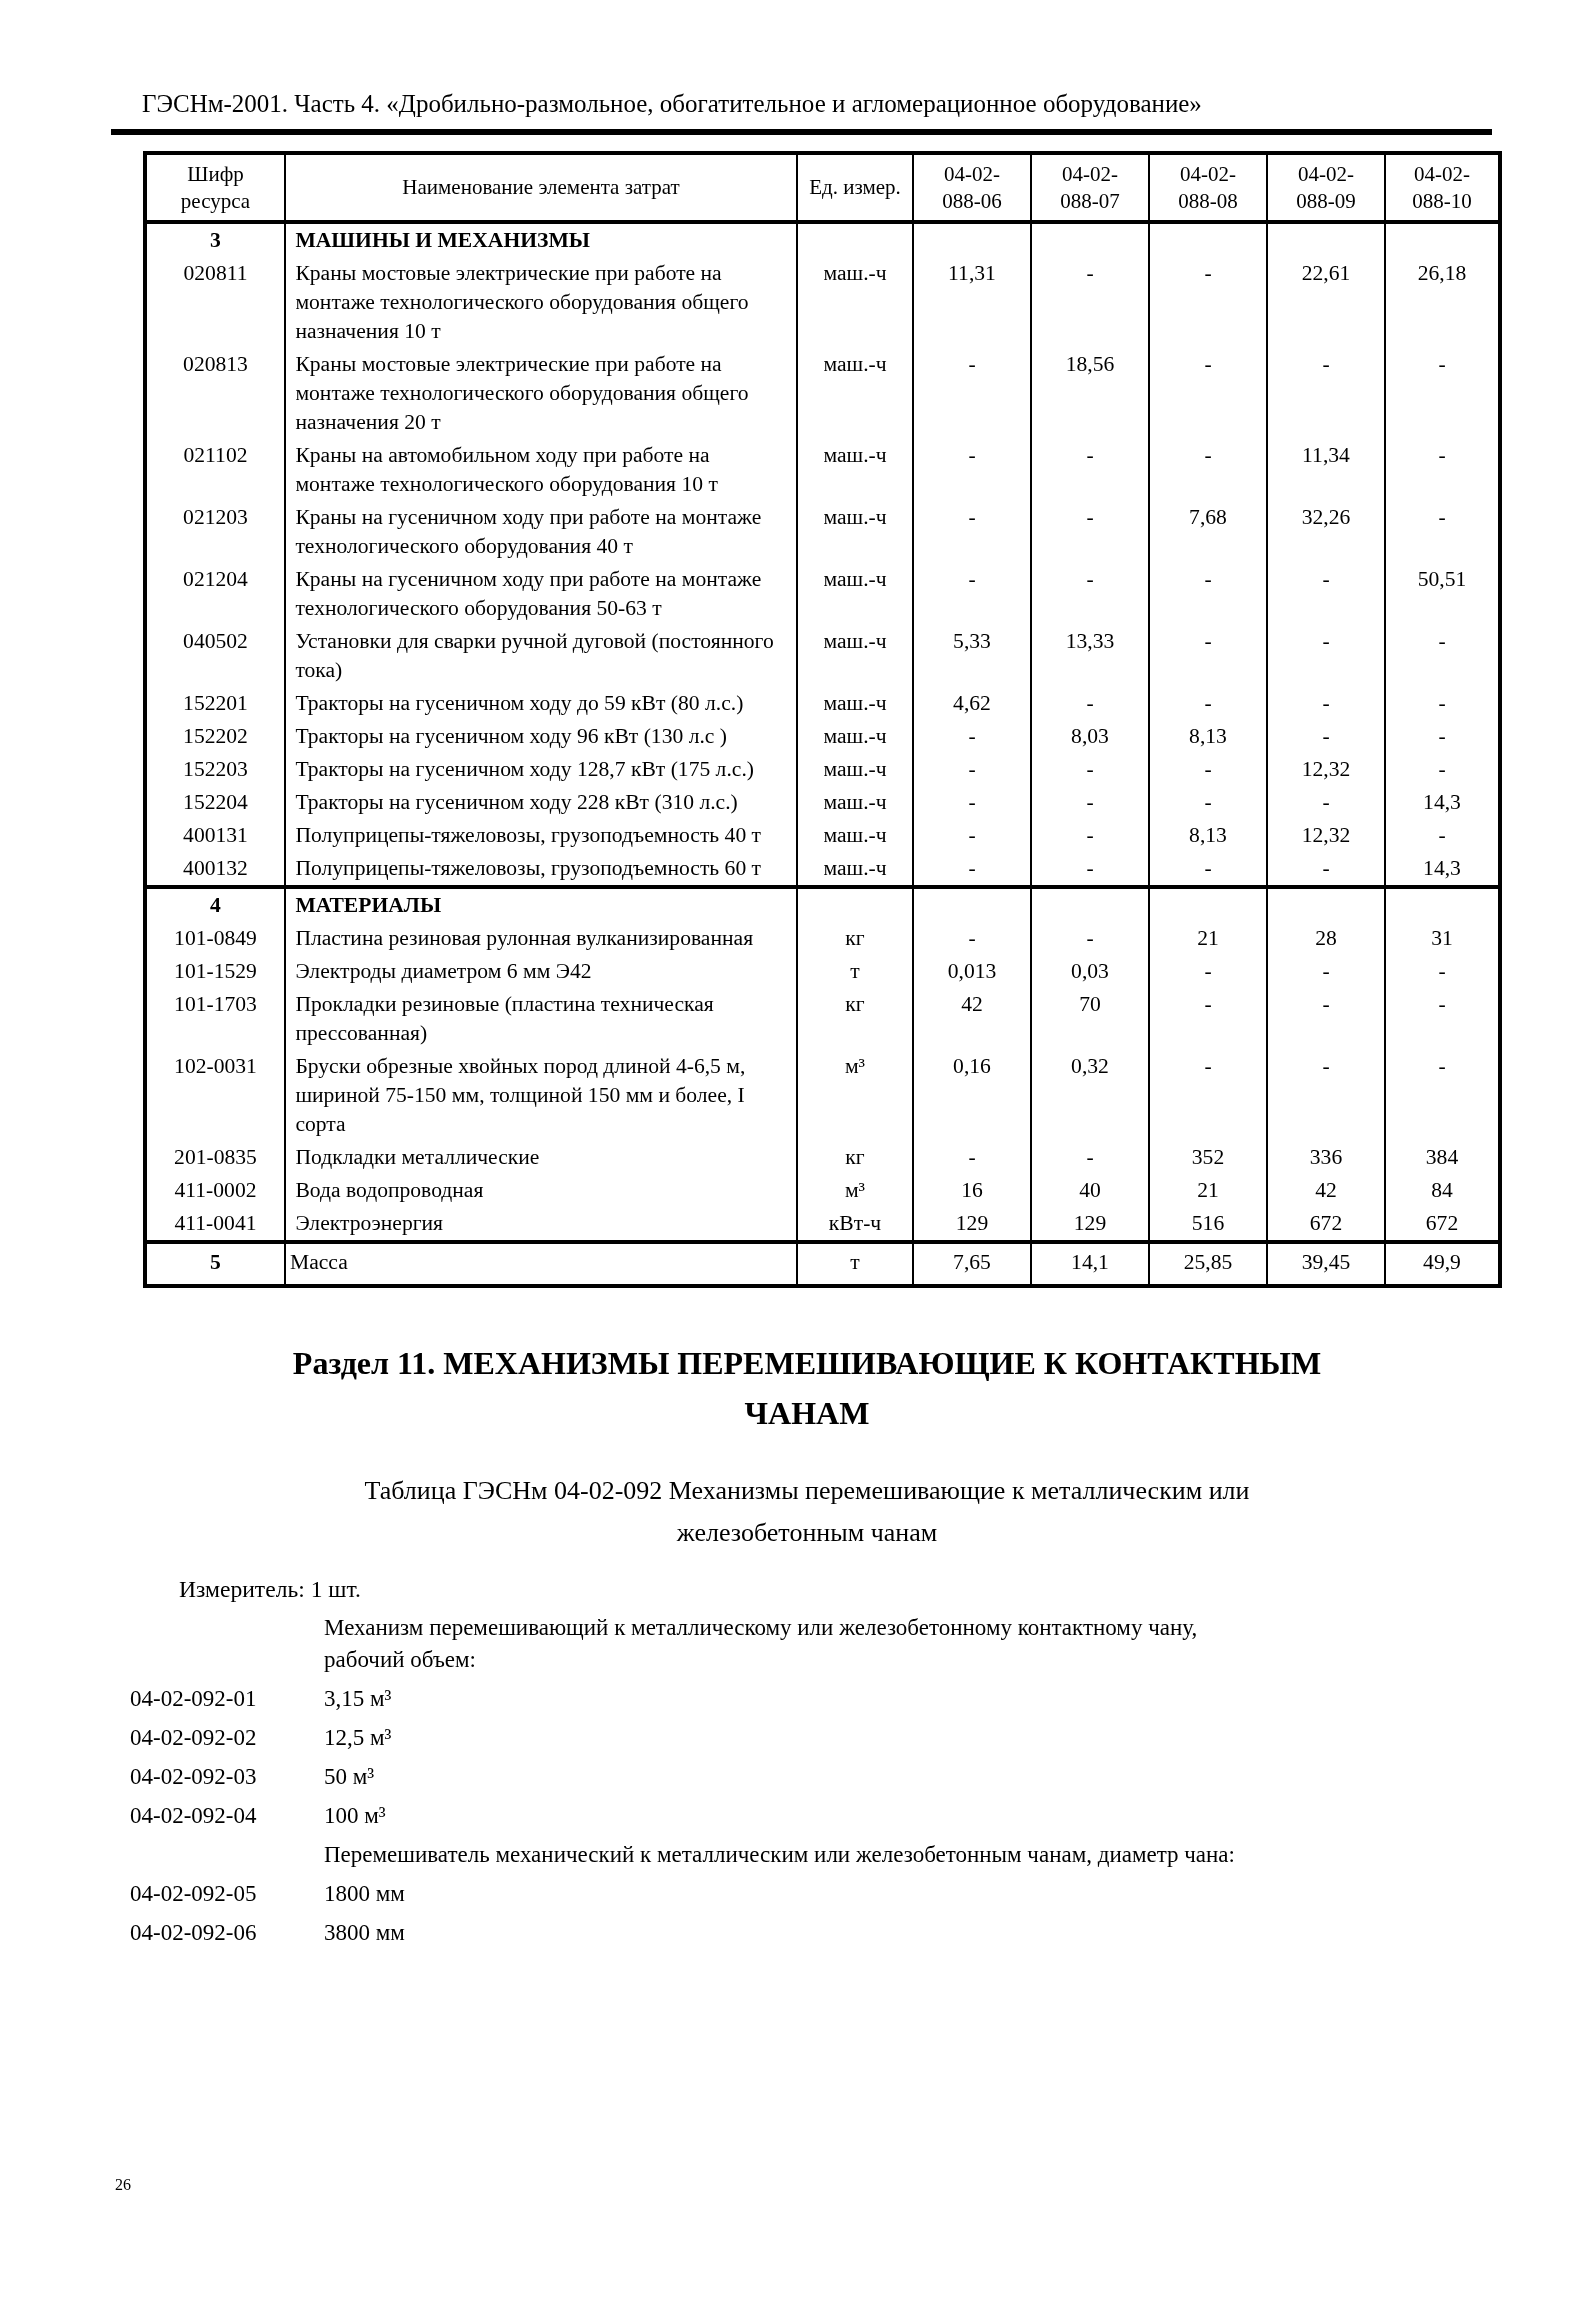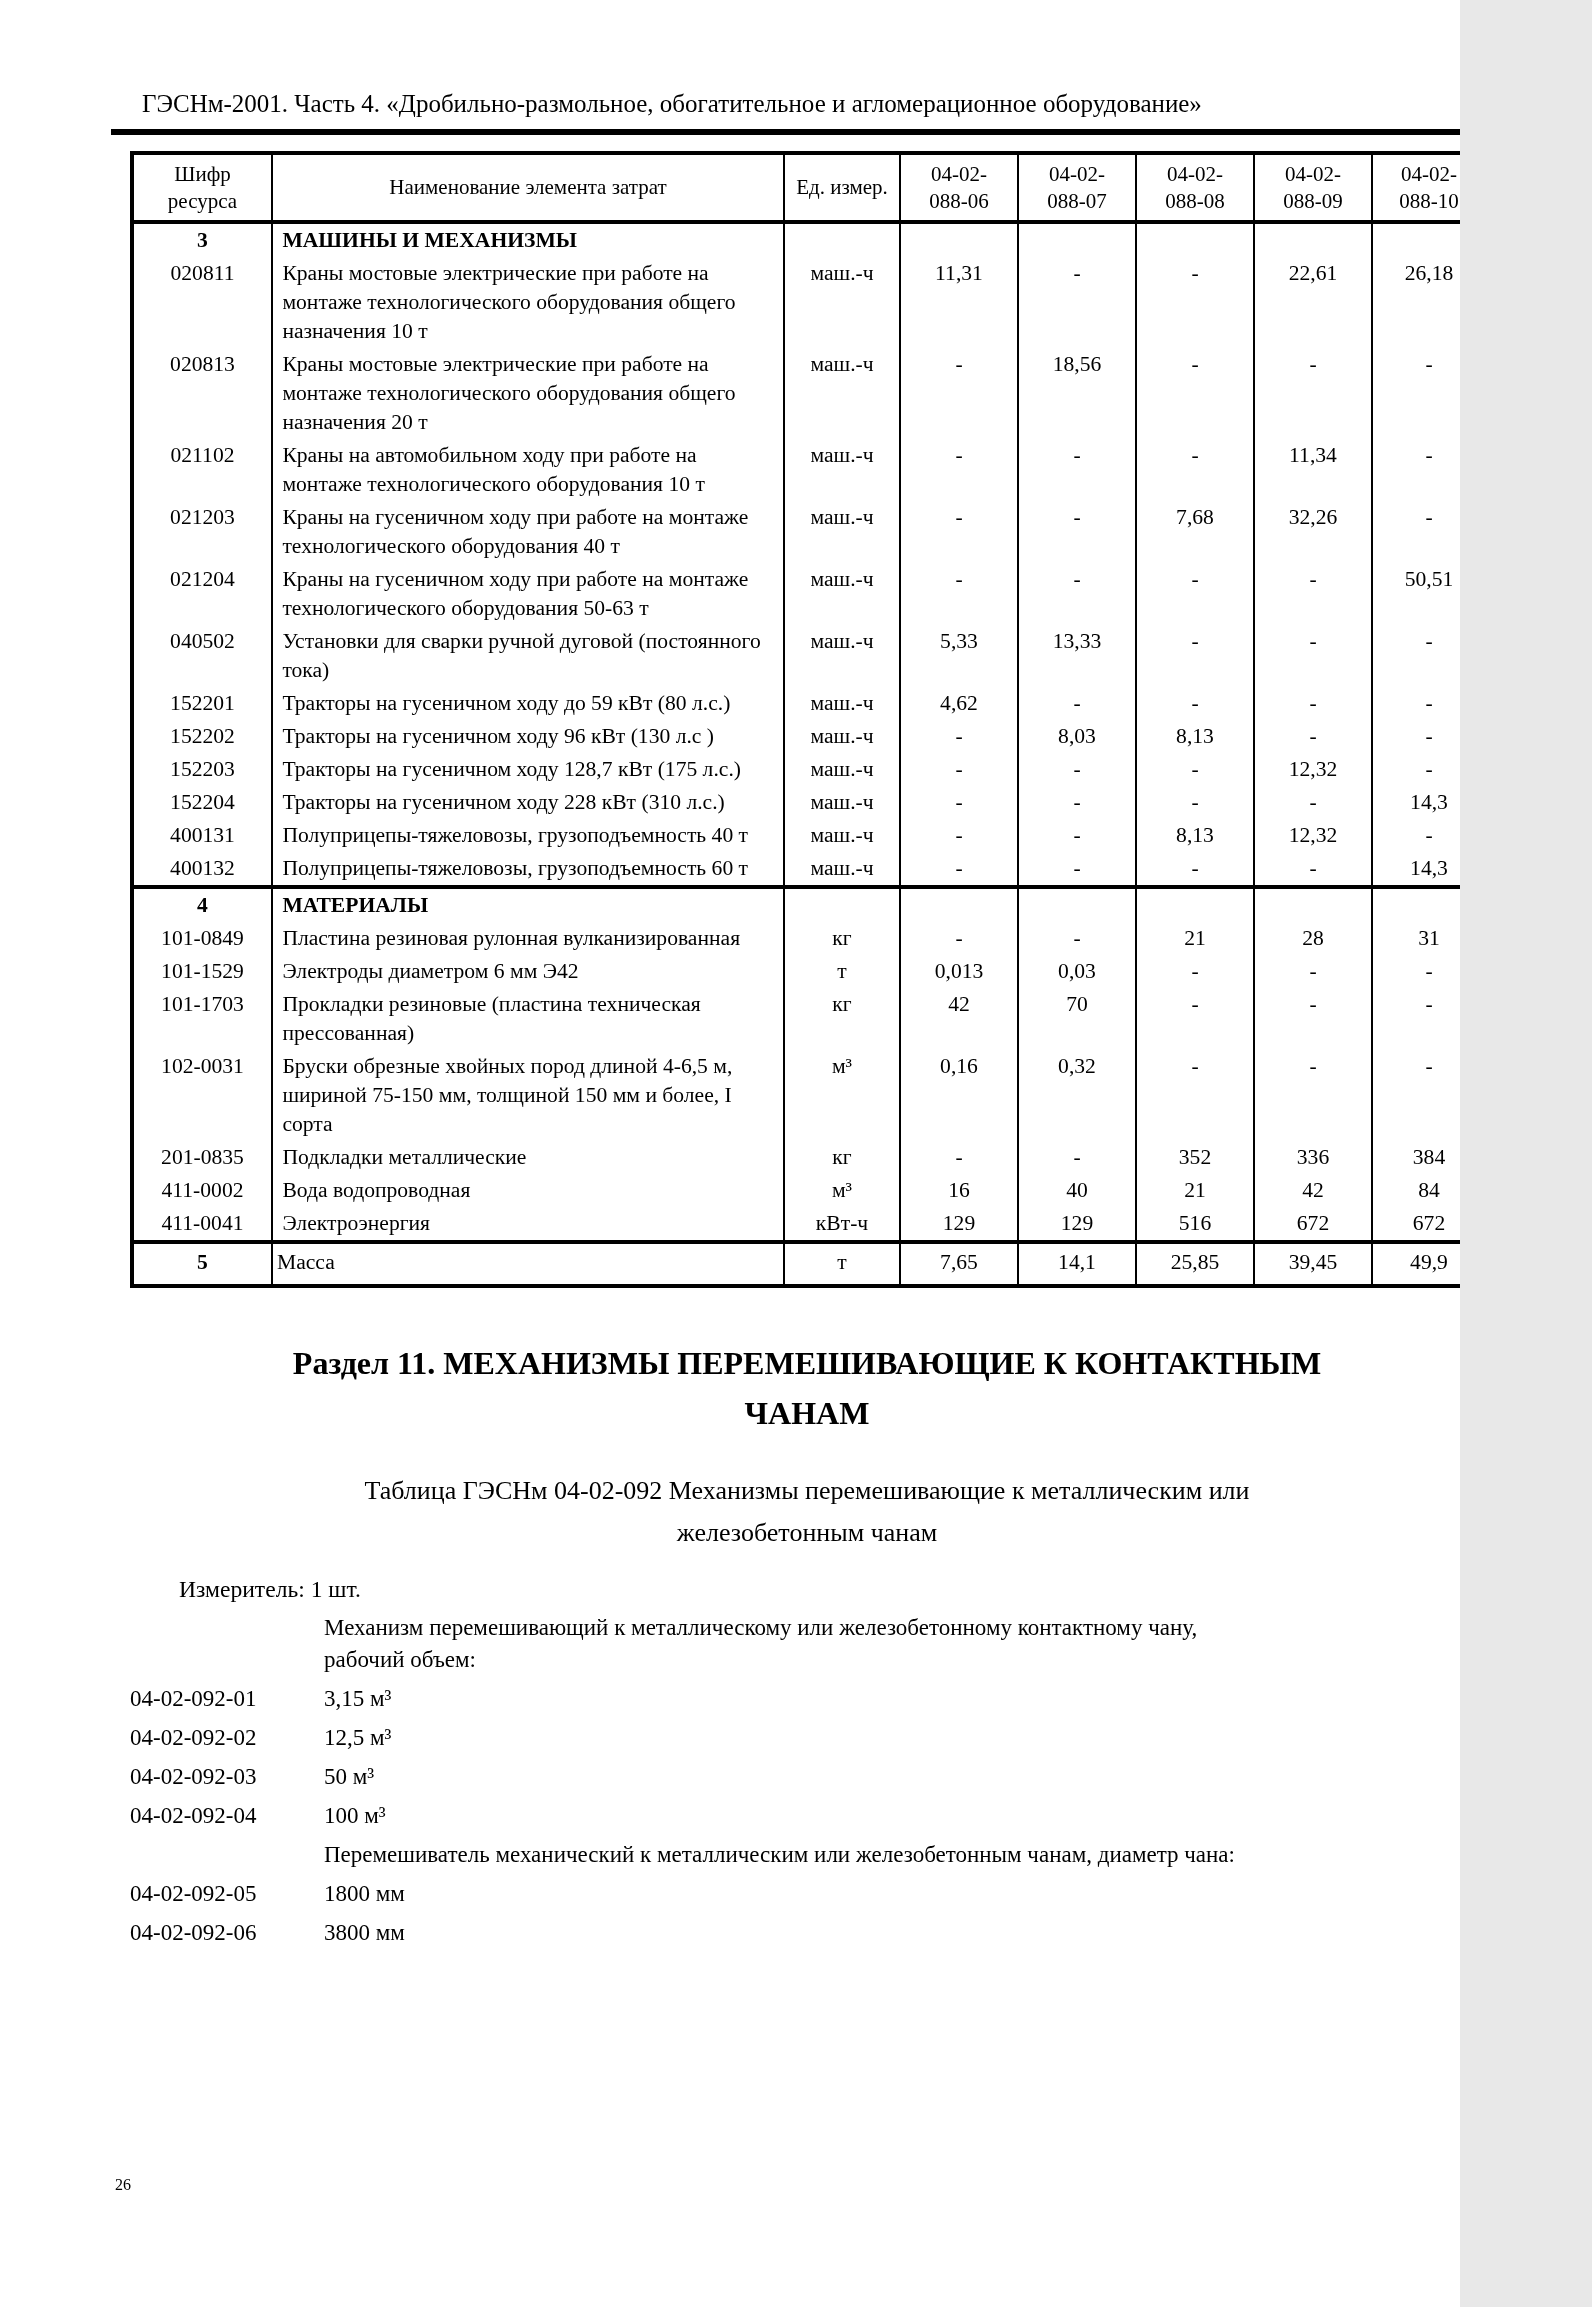"ГЭСНм-2001. Часть 4." .page { width: 1460px -> 1592px }
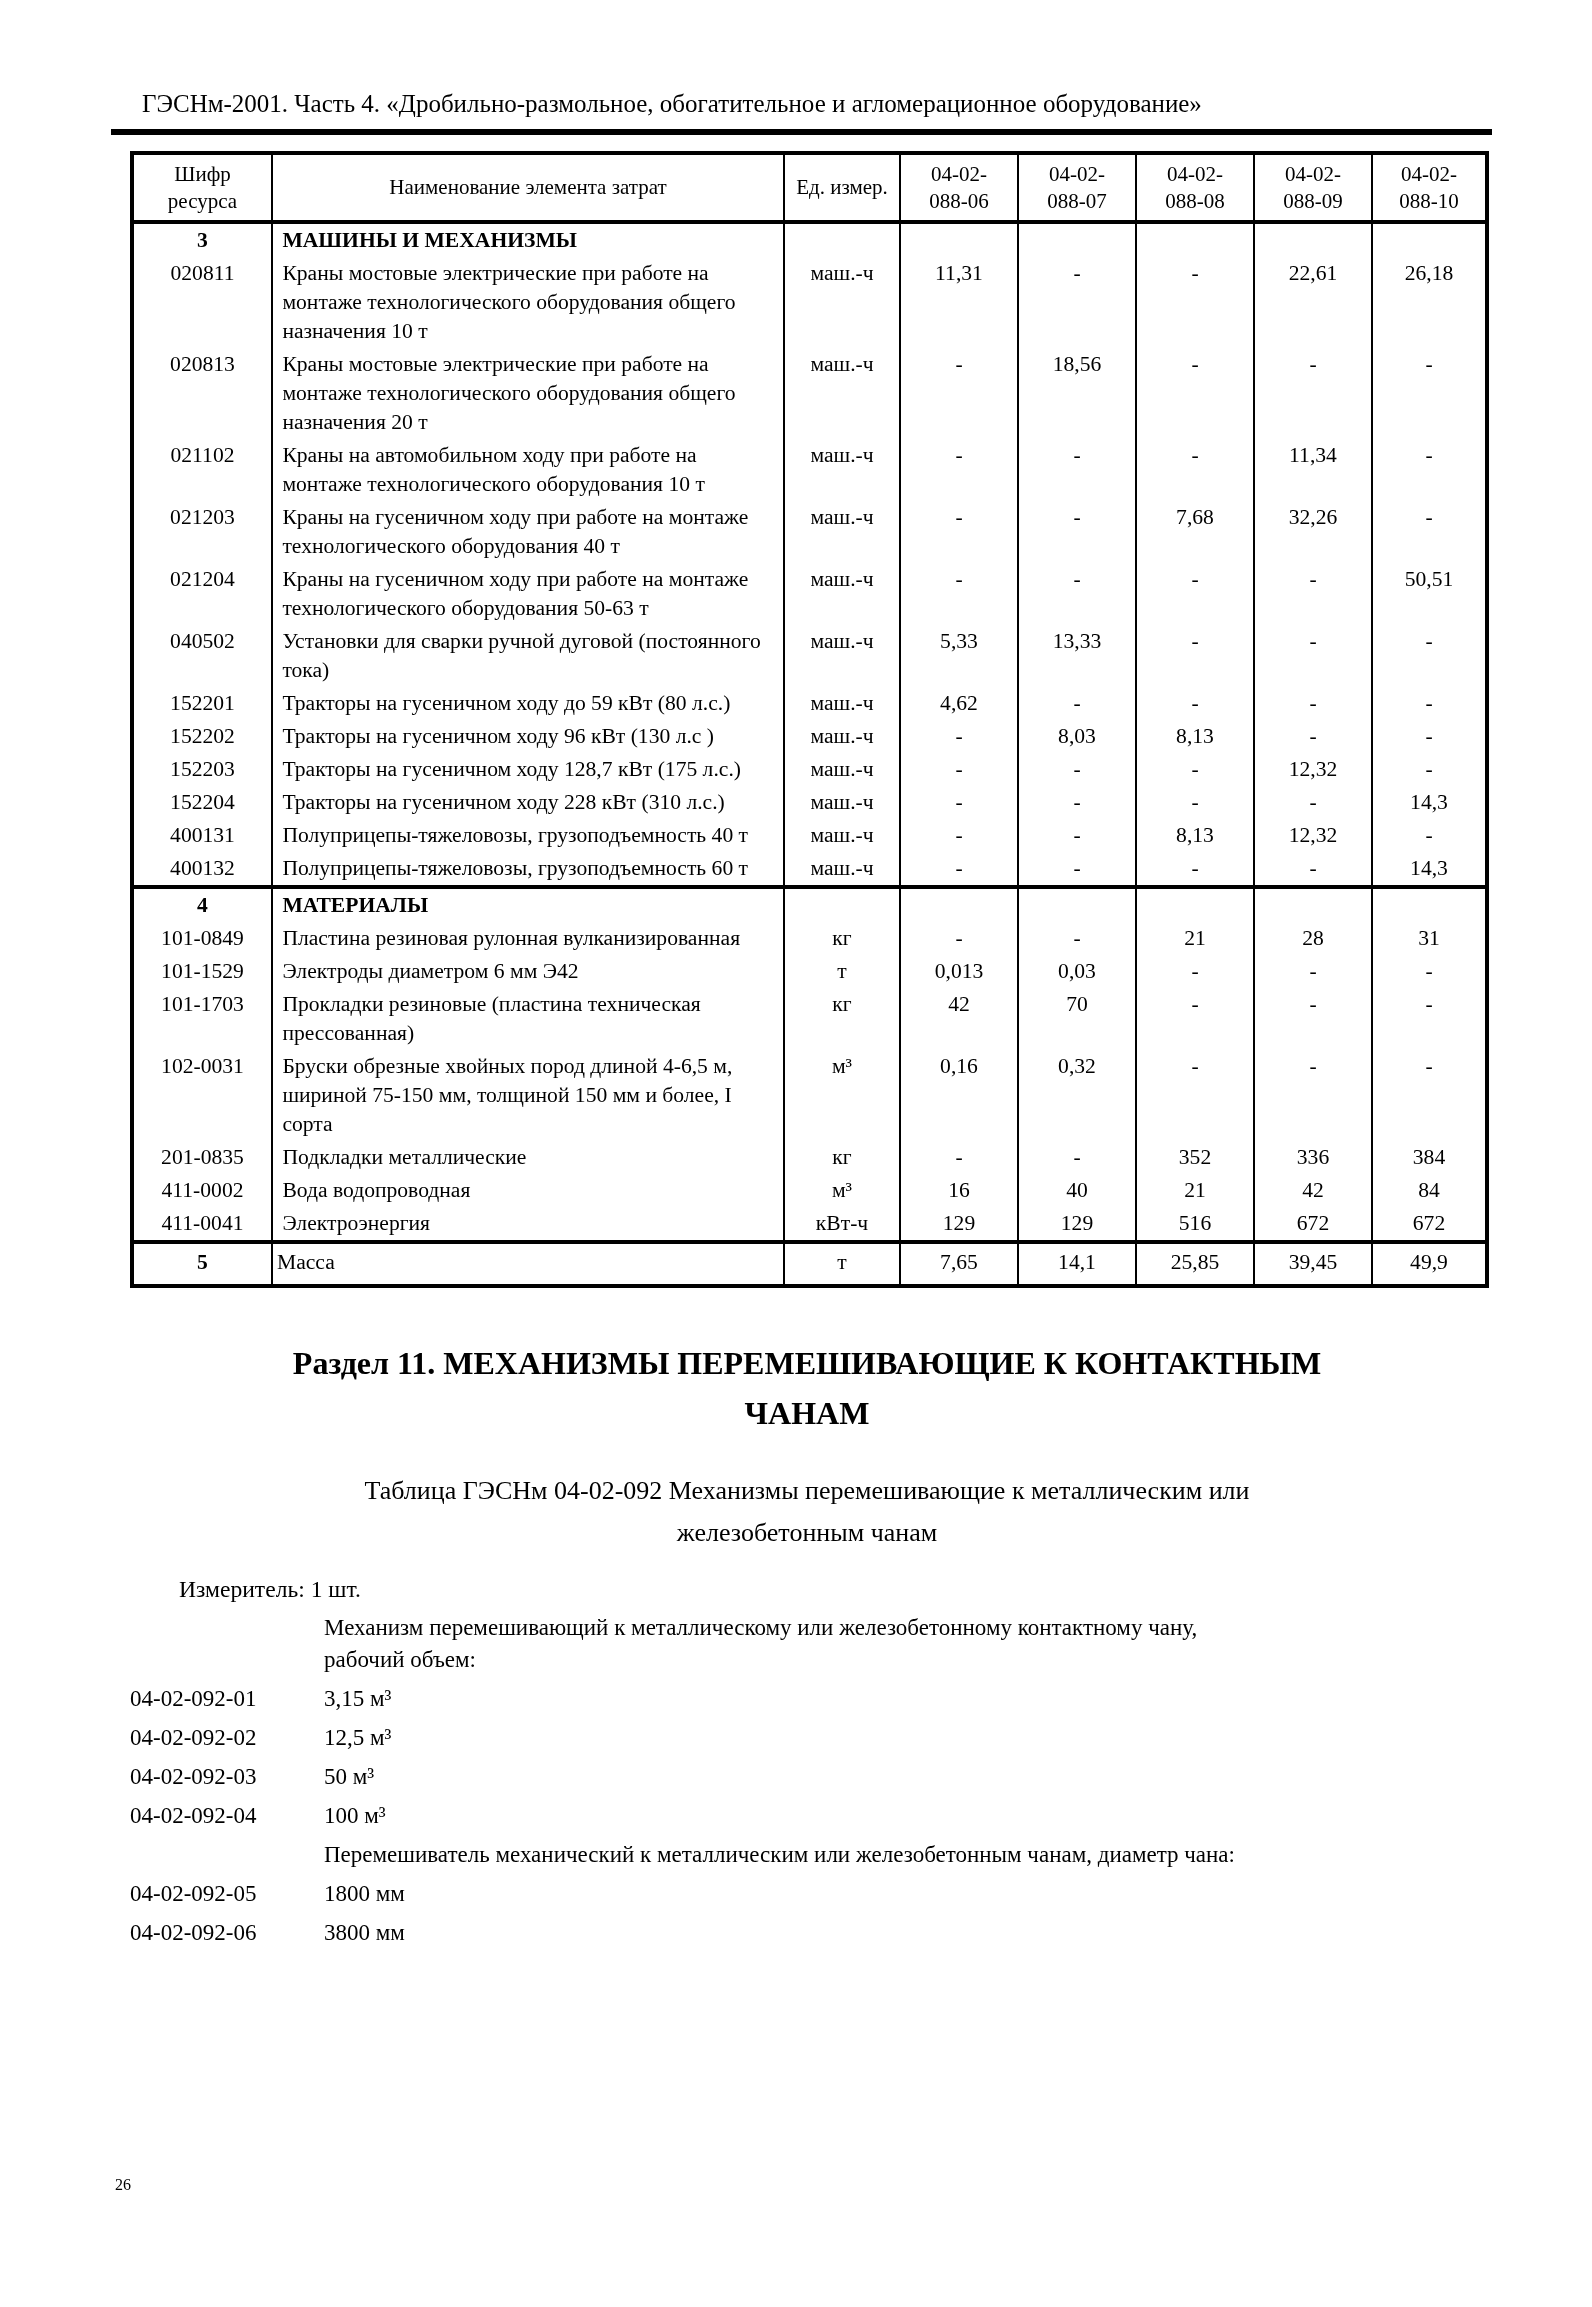"Шифр" table.est-table { margin-left: none -> 13px }
